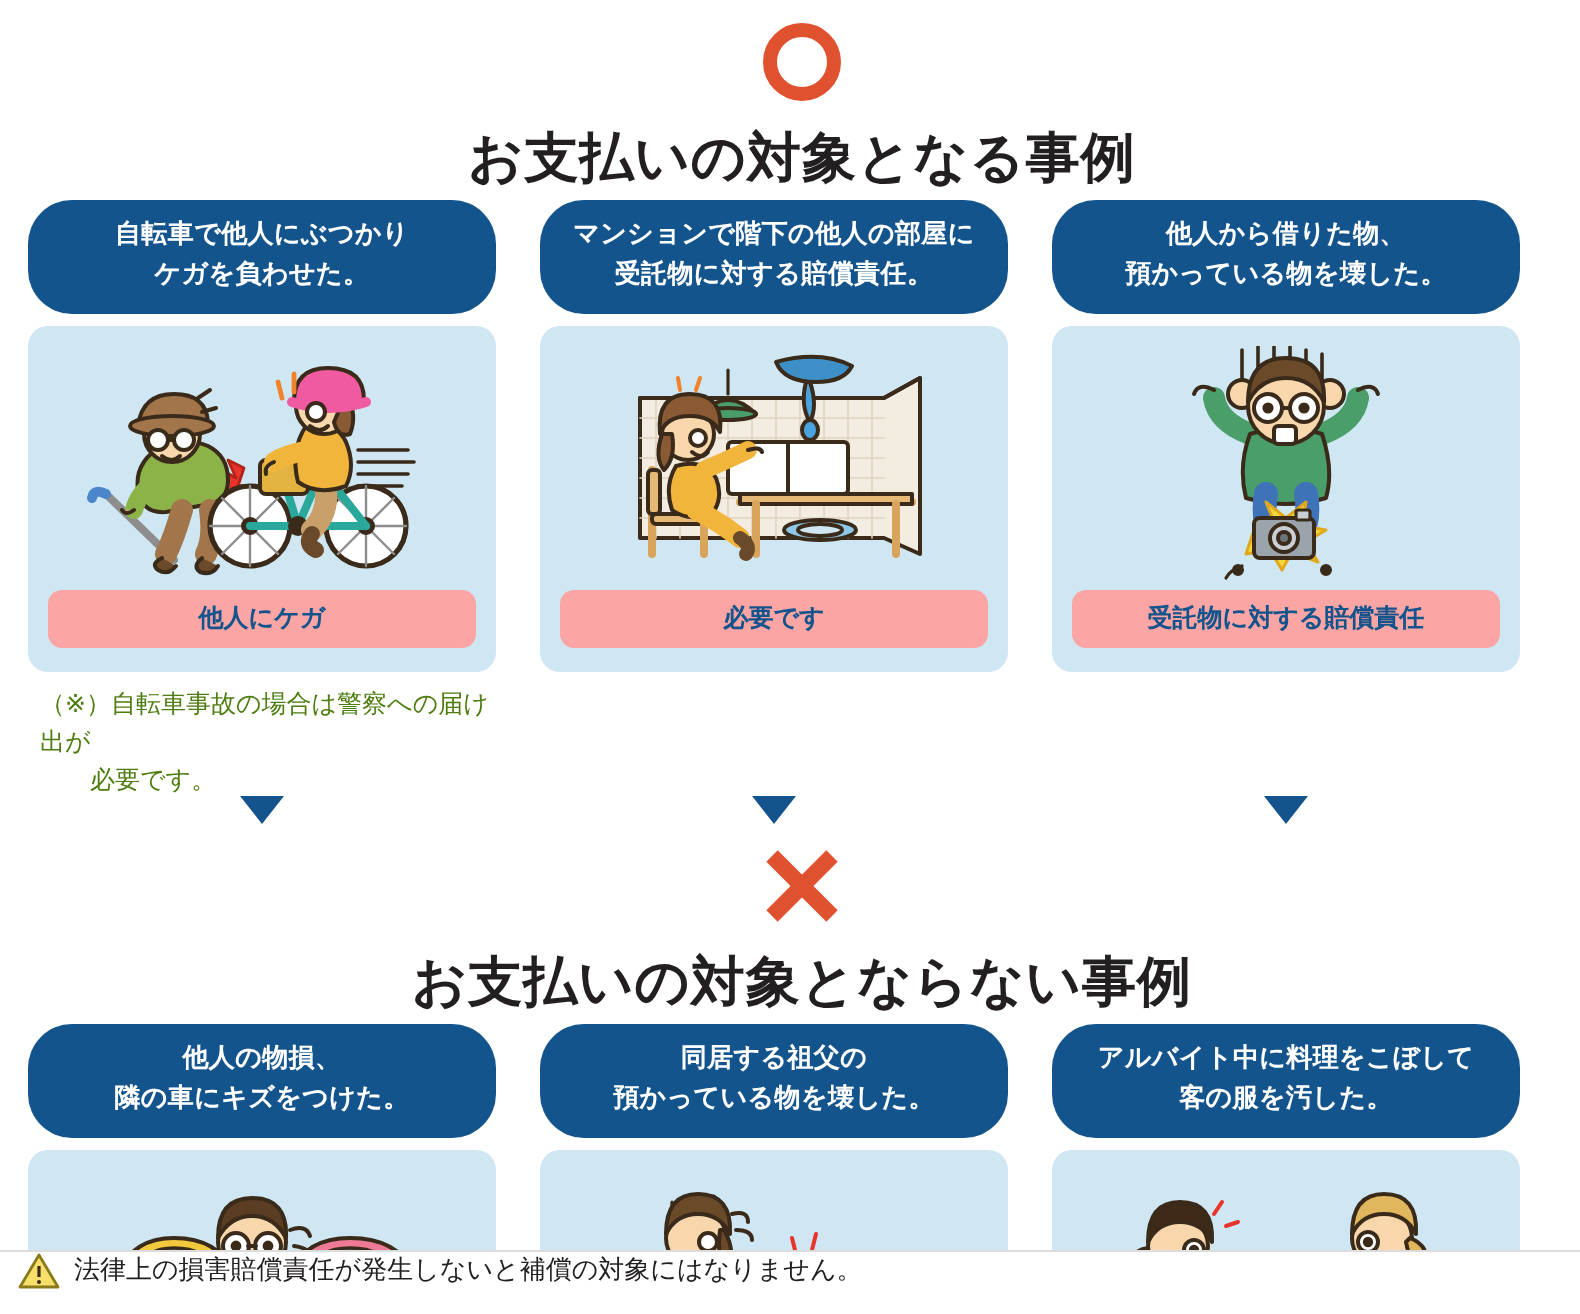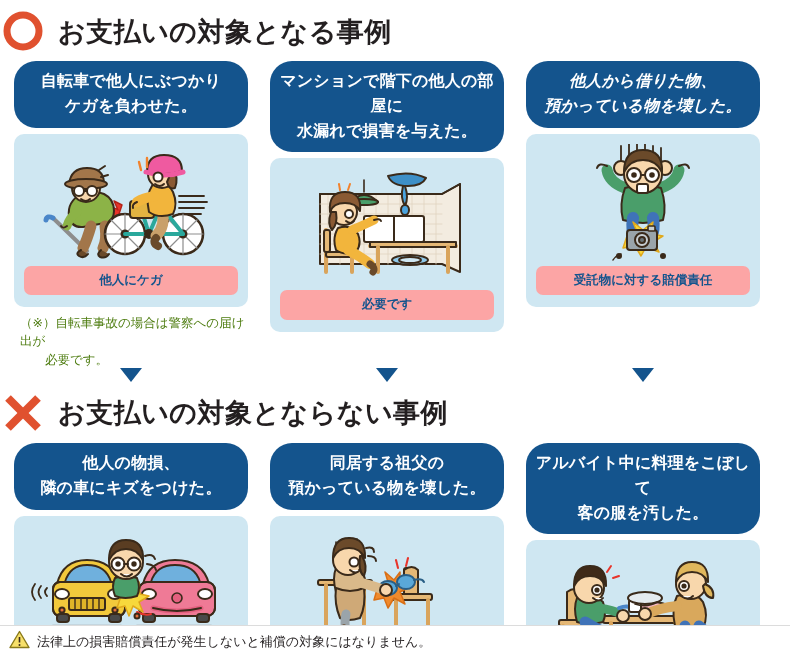"お支払いの対象となる事例" .section-head { flex-direction: none -> column; padding-left: none -> 12px }
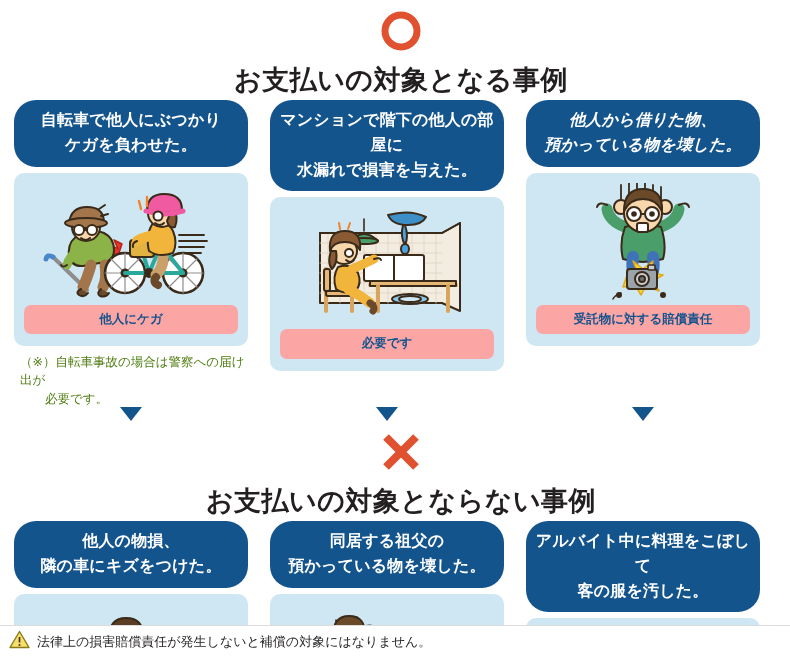"自転車で他人にぶつかり" .bubble { font-size: 16px -> 13px }
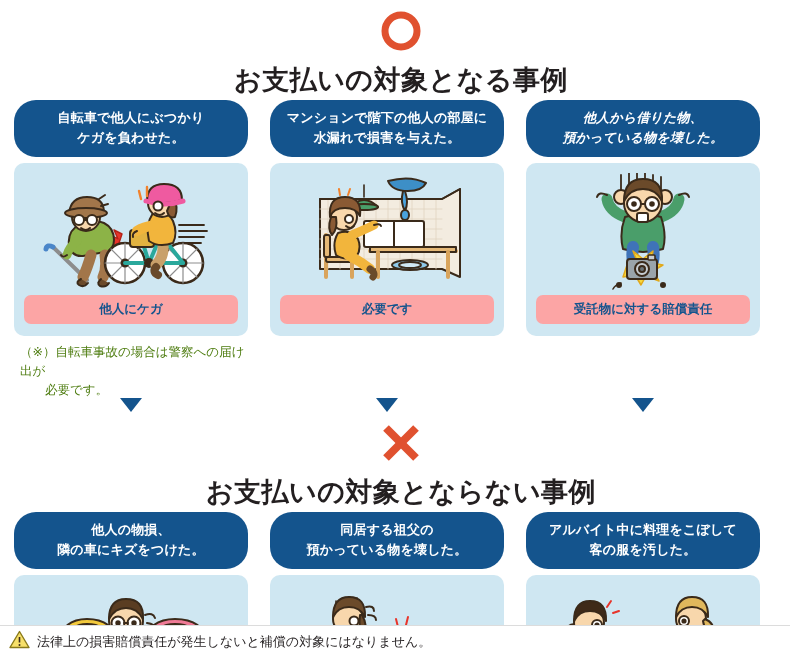"マンションで階下の他人の部屋に" div.bubble { text: 水漏れで損害を与えた -> 受託物に対する賠償責任 }
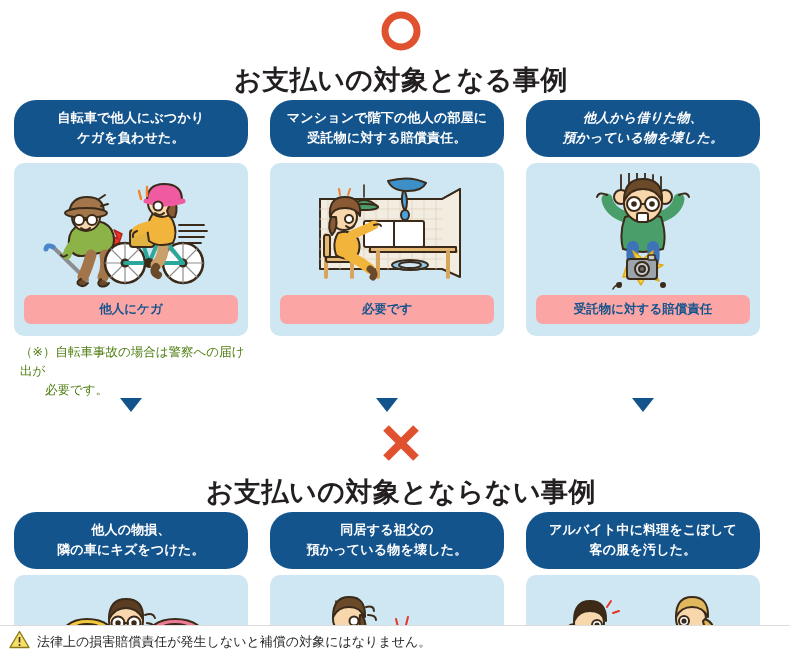"他人から借りた物、" div.bubble { font-style: italic -> none }
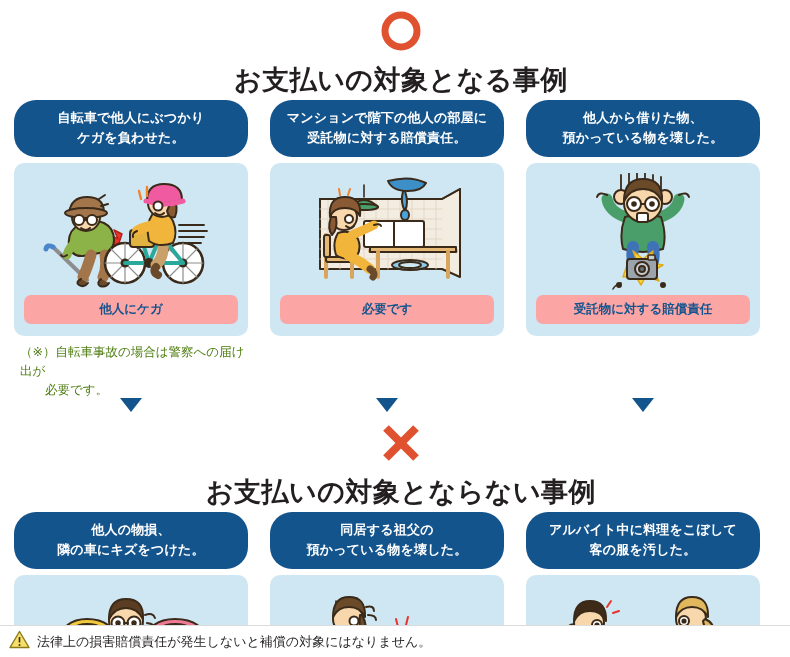"法律上の損害賠償責任が発生しないと補償の対象にはなりません。" .warnbar { align-items: center -> flex-start }
